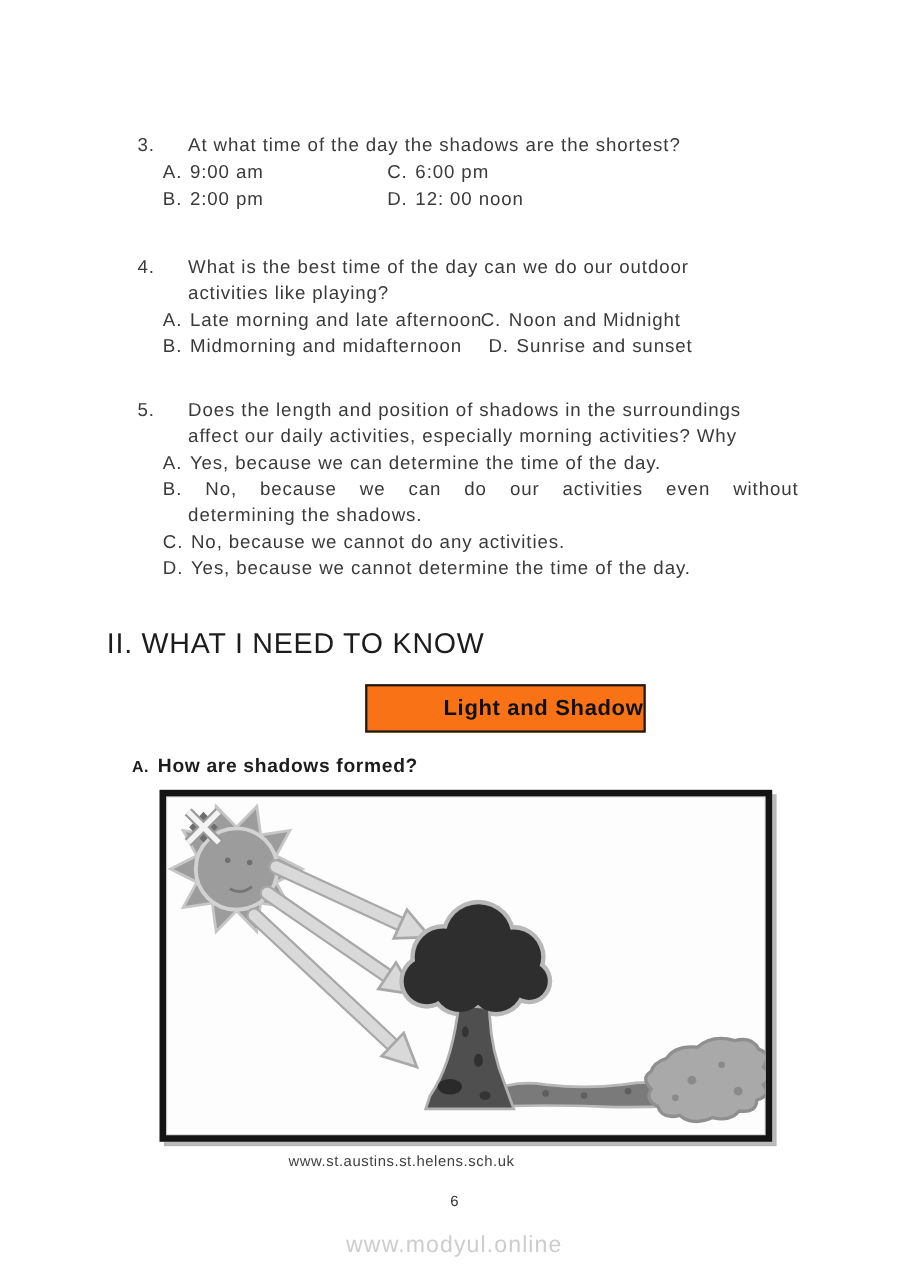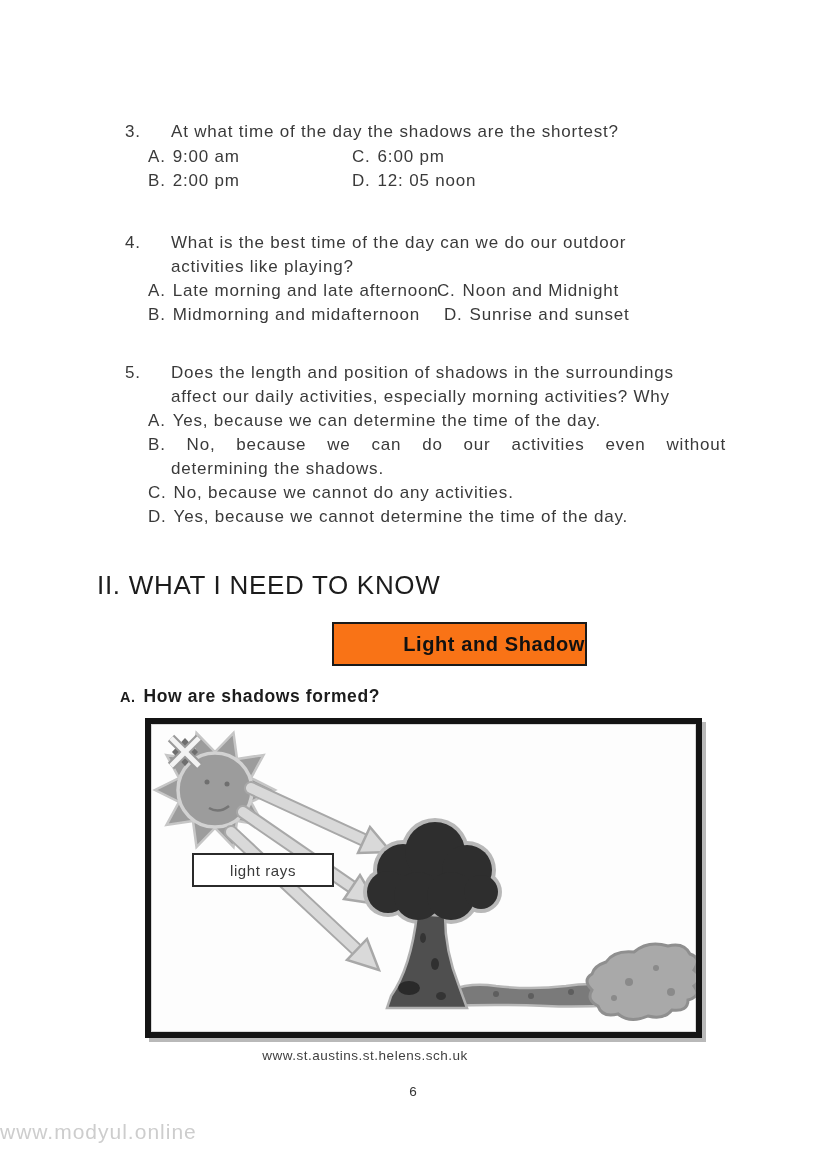"12: 05 noon" span { text: 05 -> 00 }
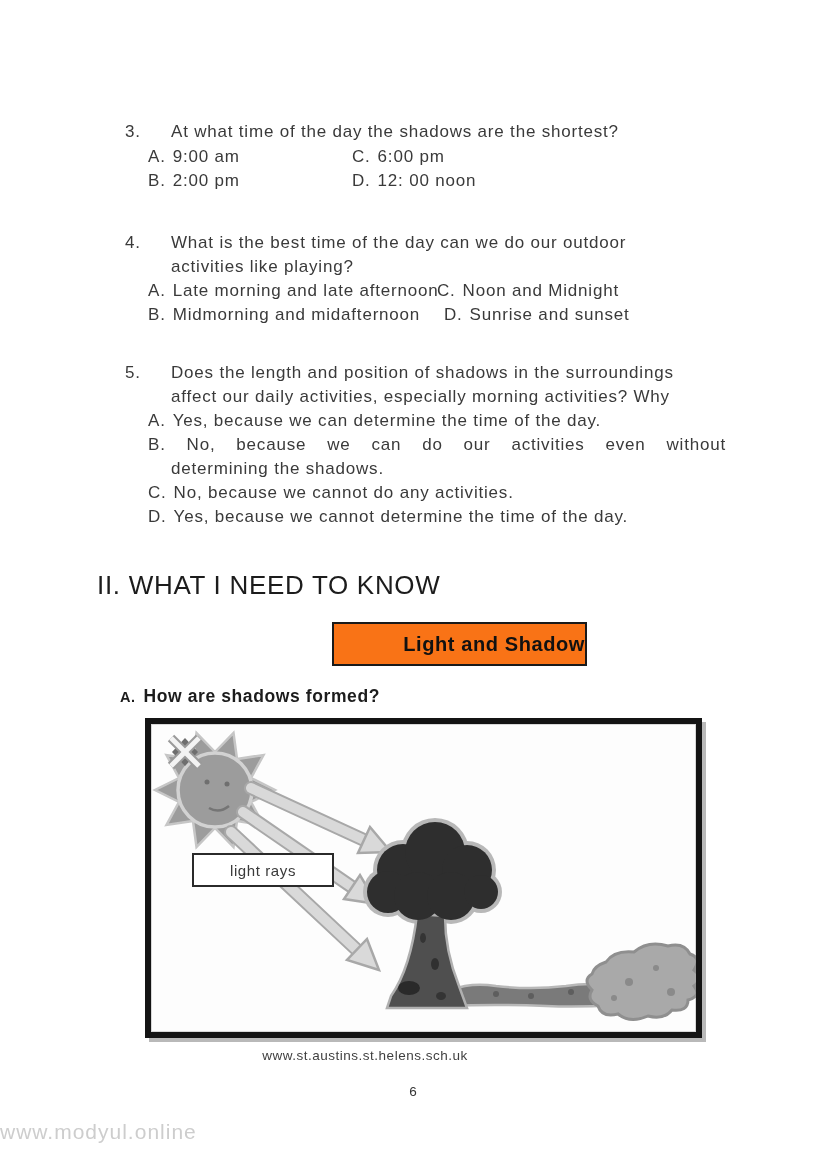"light rays" div.fig-label { html: <div> <span>light rays</span> </div> -> none }
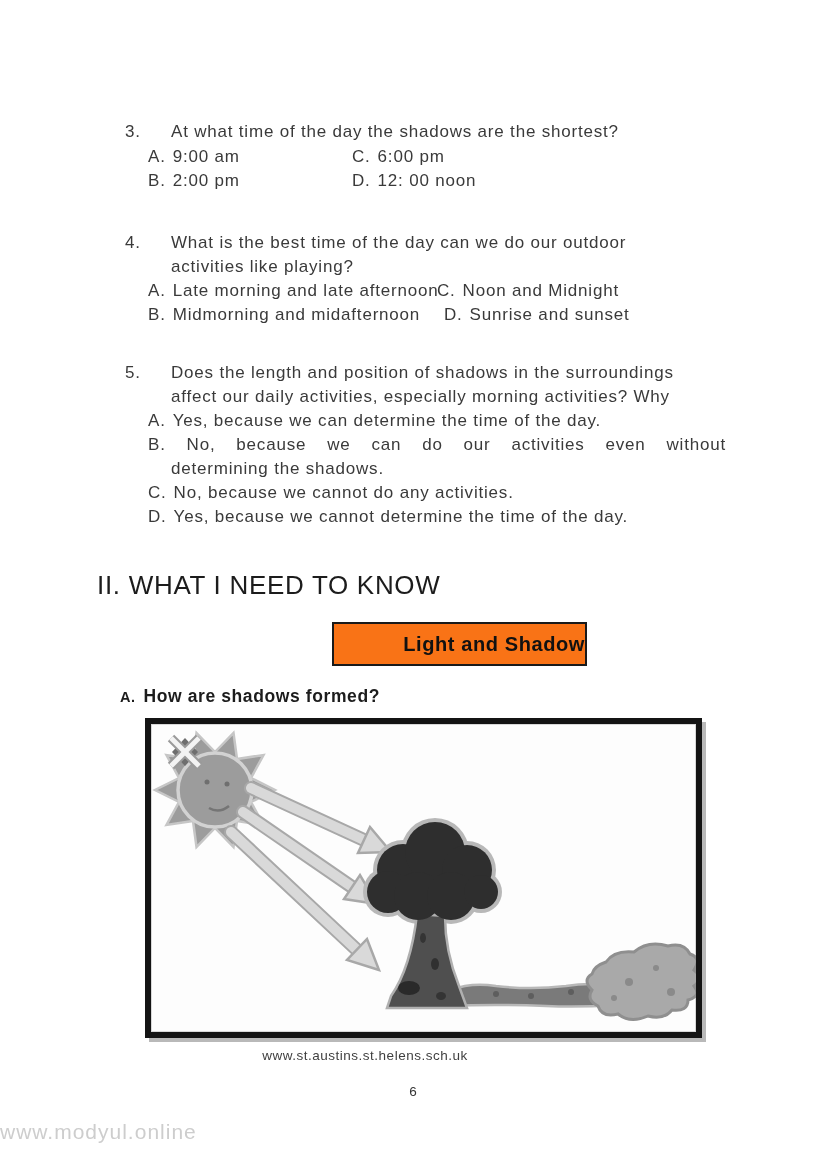"www.modyul.online" .watermark { text-align: left -> center }
